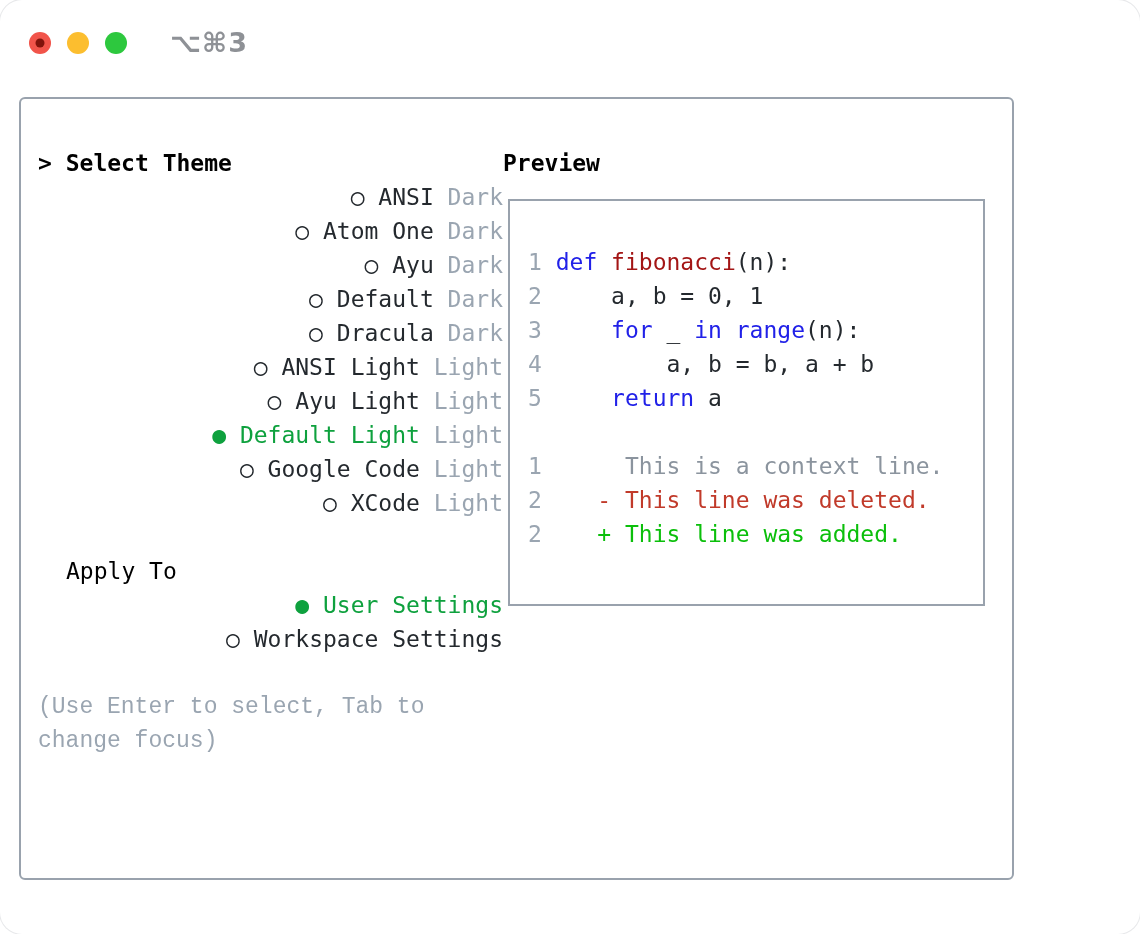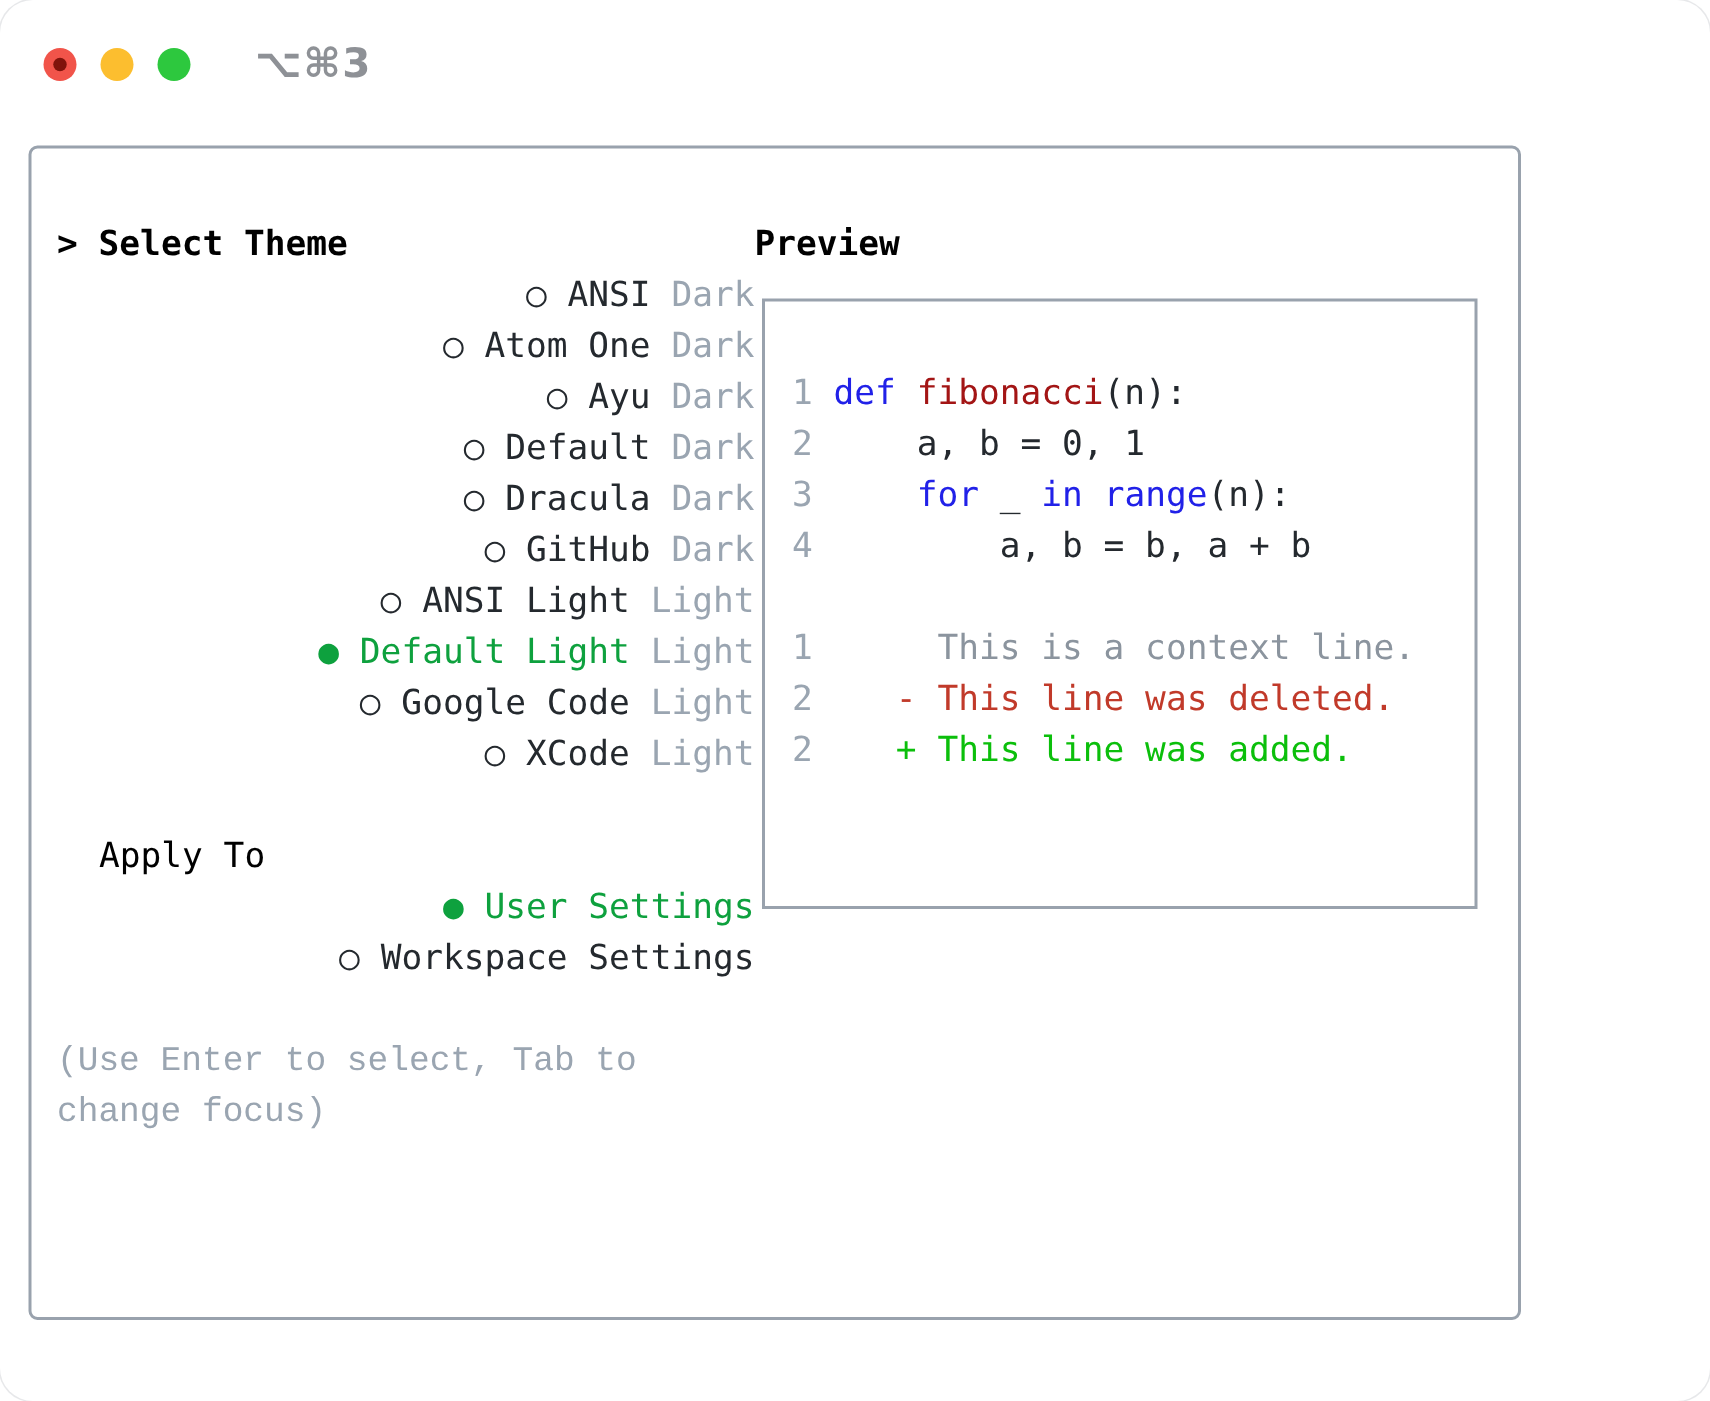"○ GitHub Dark" div.row { html: <div><span>○ </span><span>GitHub</span><span> Dark</span></div> -> none }
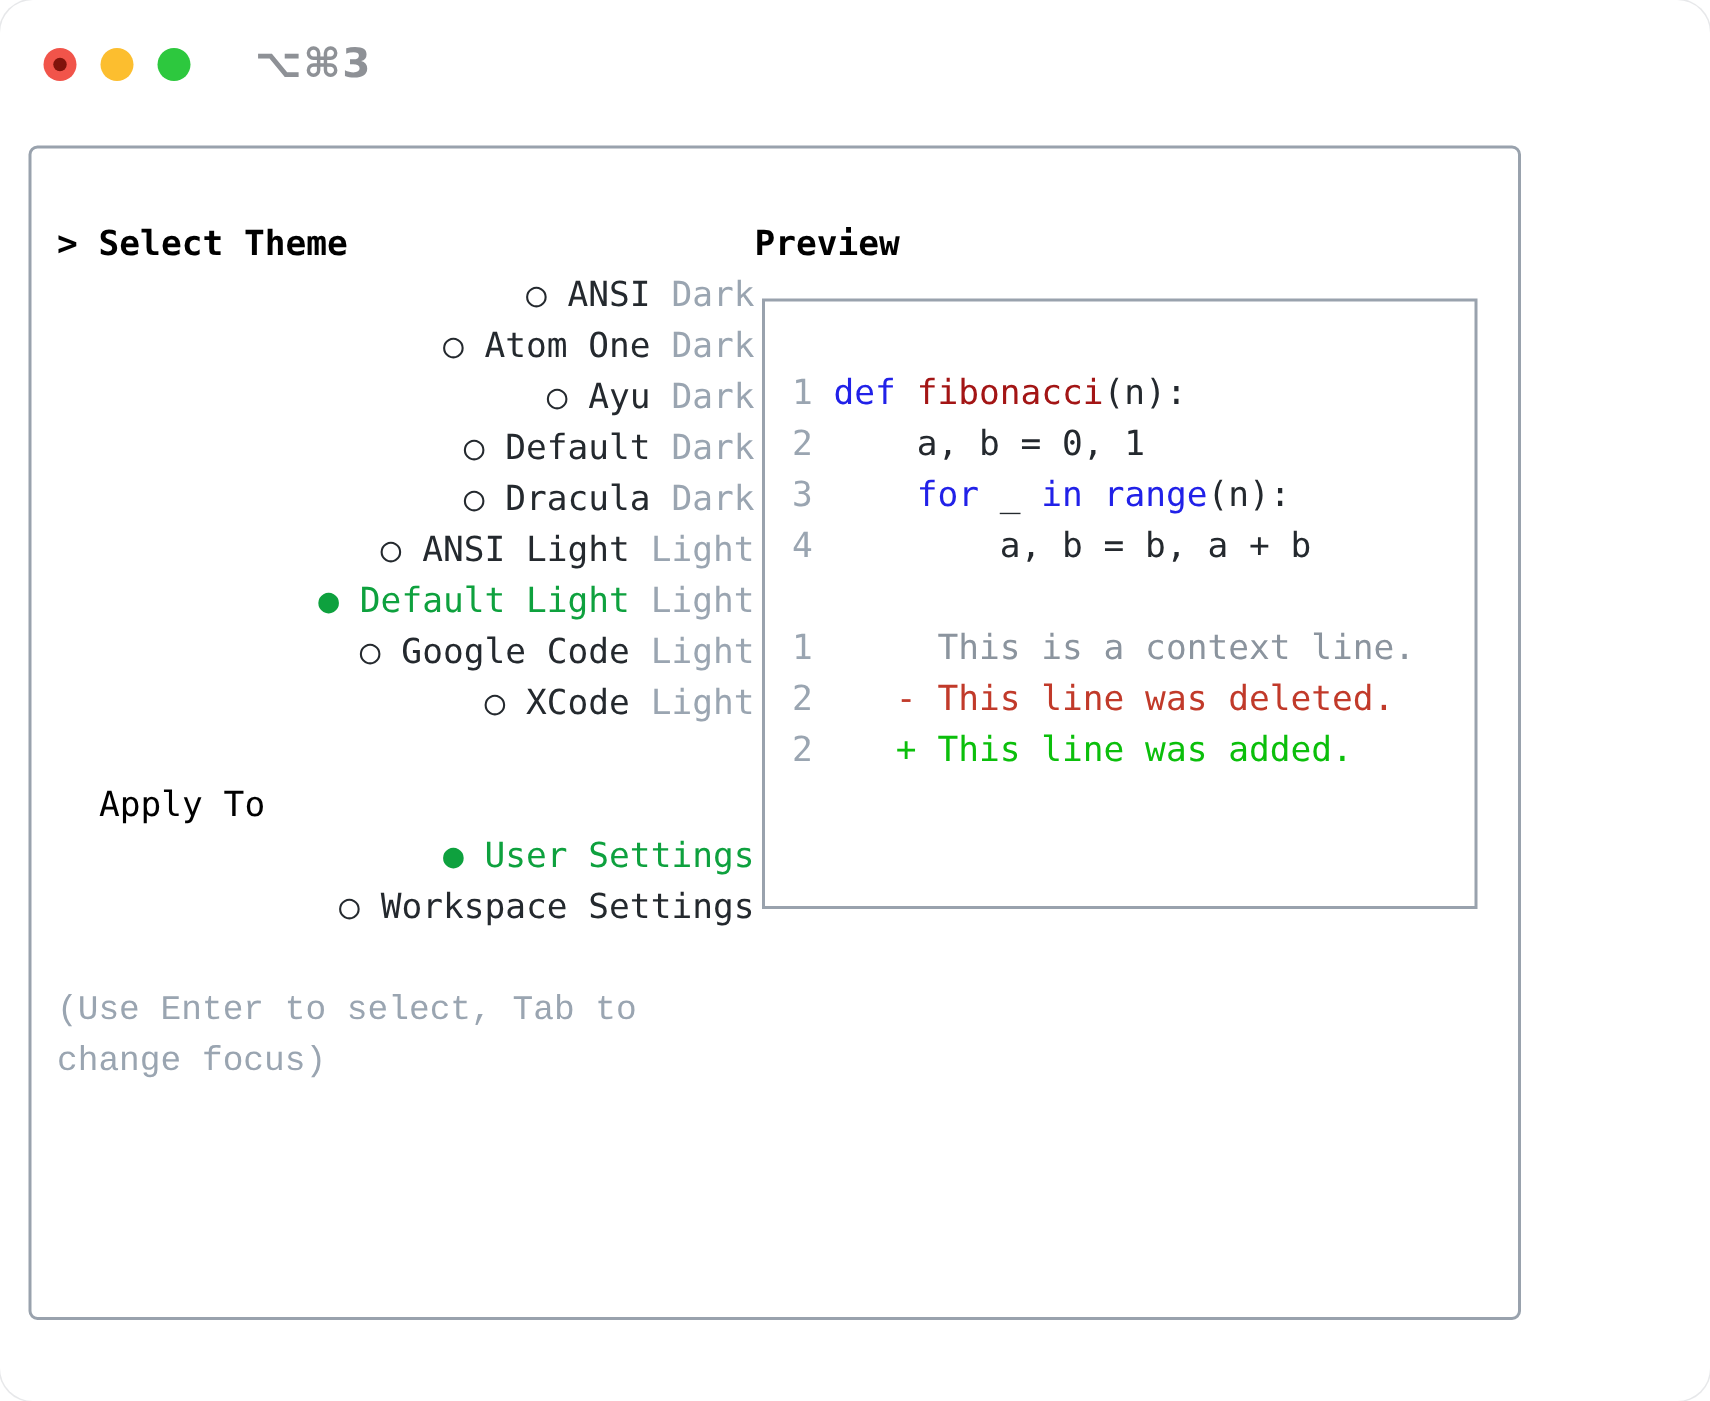"○ Ayu Light Light" div.row { html: none -> <div><span>○ </span><span>Ayu Light</span><span> Light</span></div> }
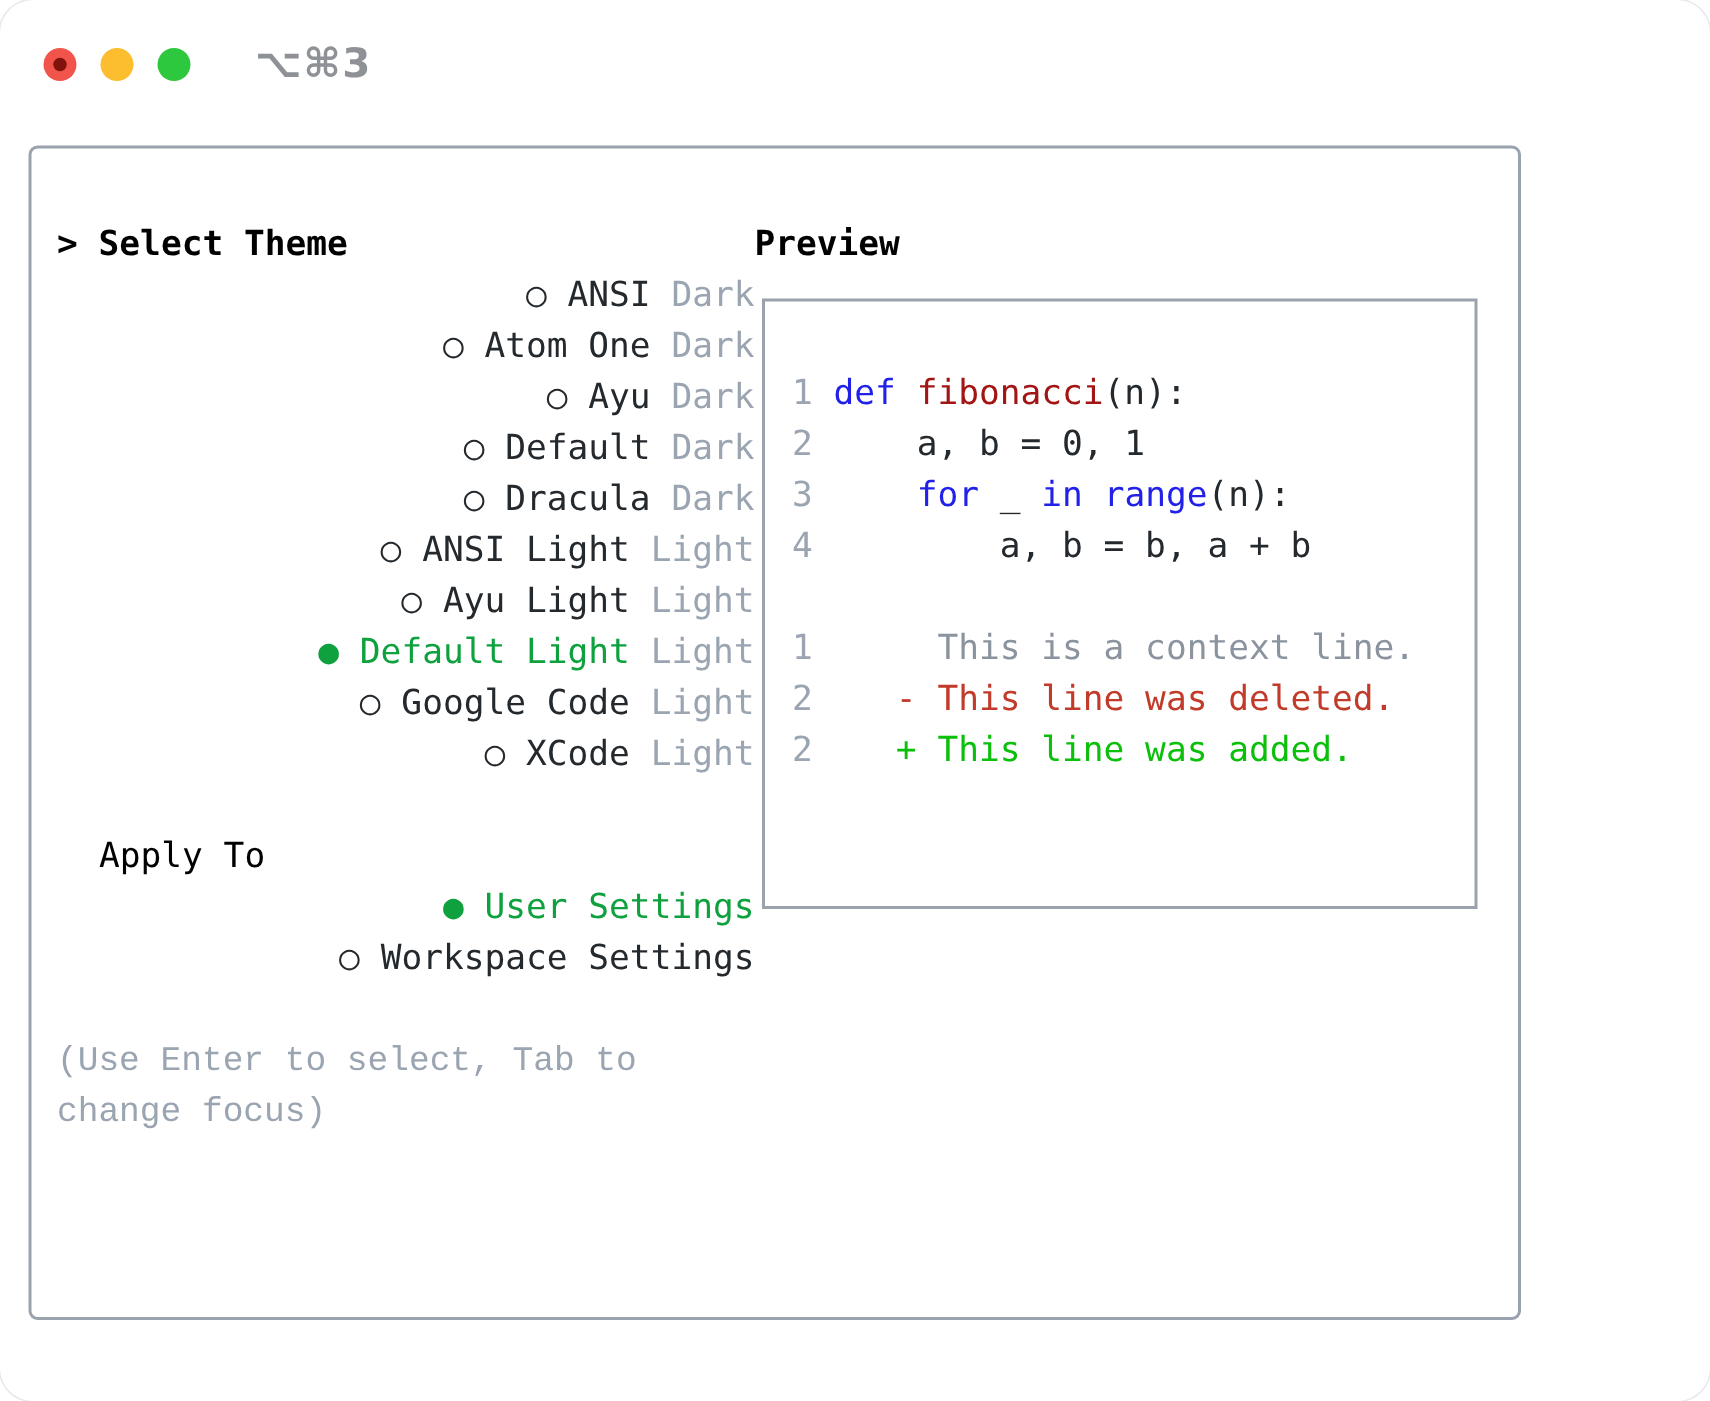"5 return a" div.code-line { html: none -> <div><span>5 </span><span> </span><span>return</span><span> a</span></div> }
